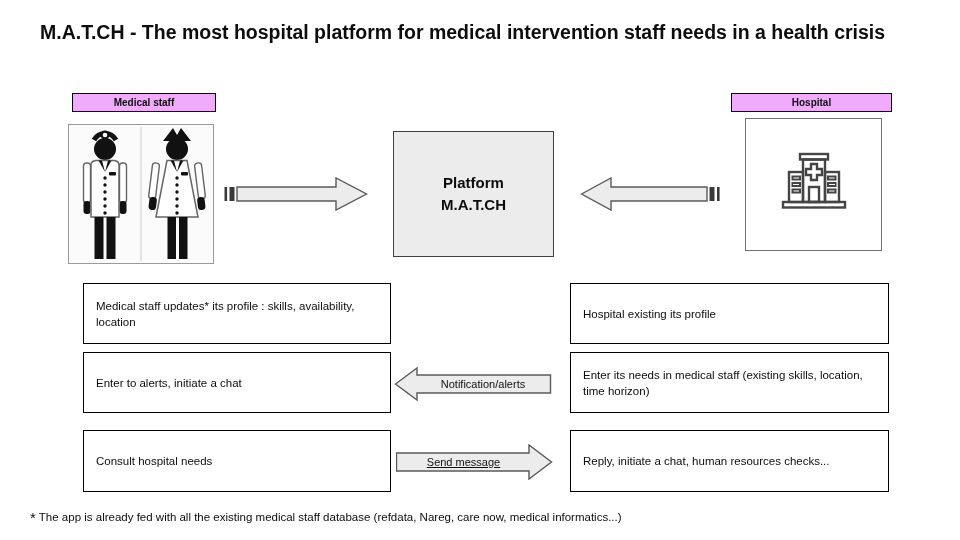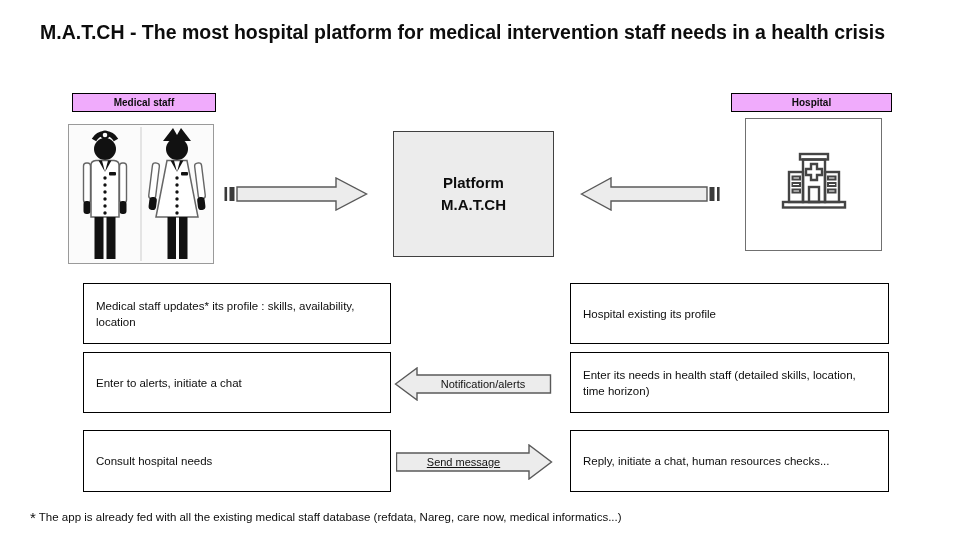"Enter its needs in health" span { text: health staff (detailed -> medical staff (existing }
